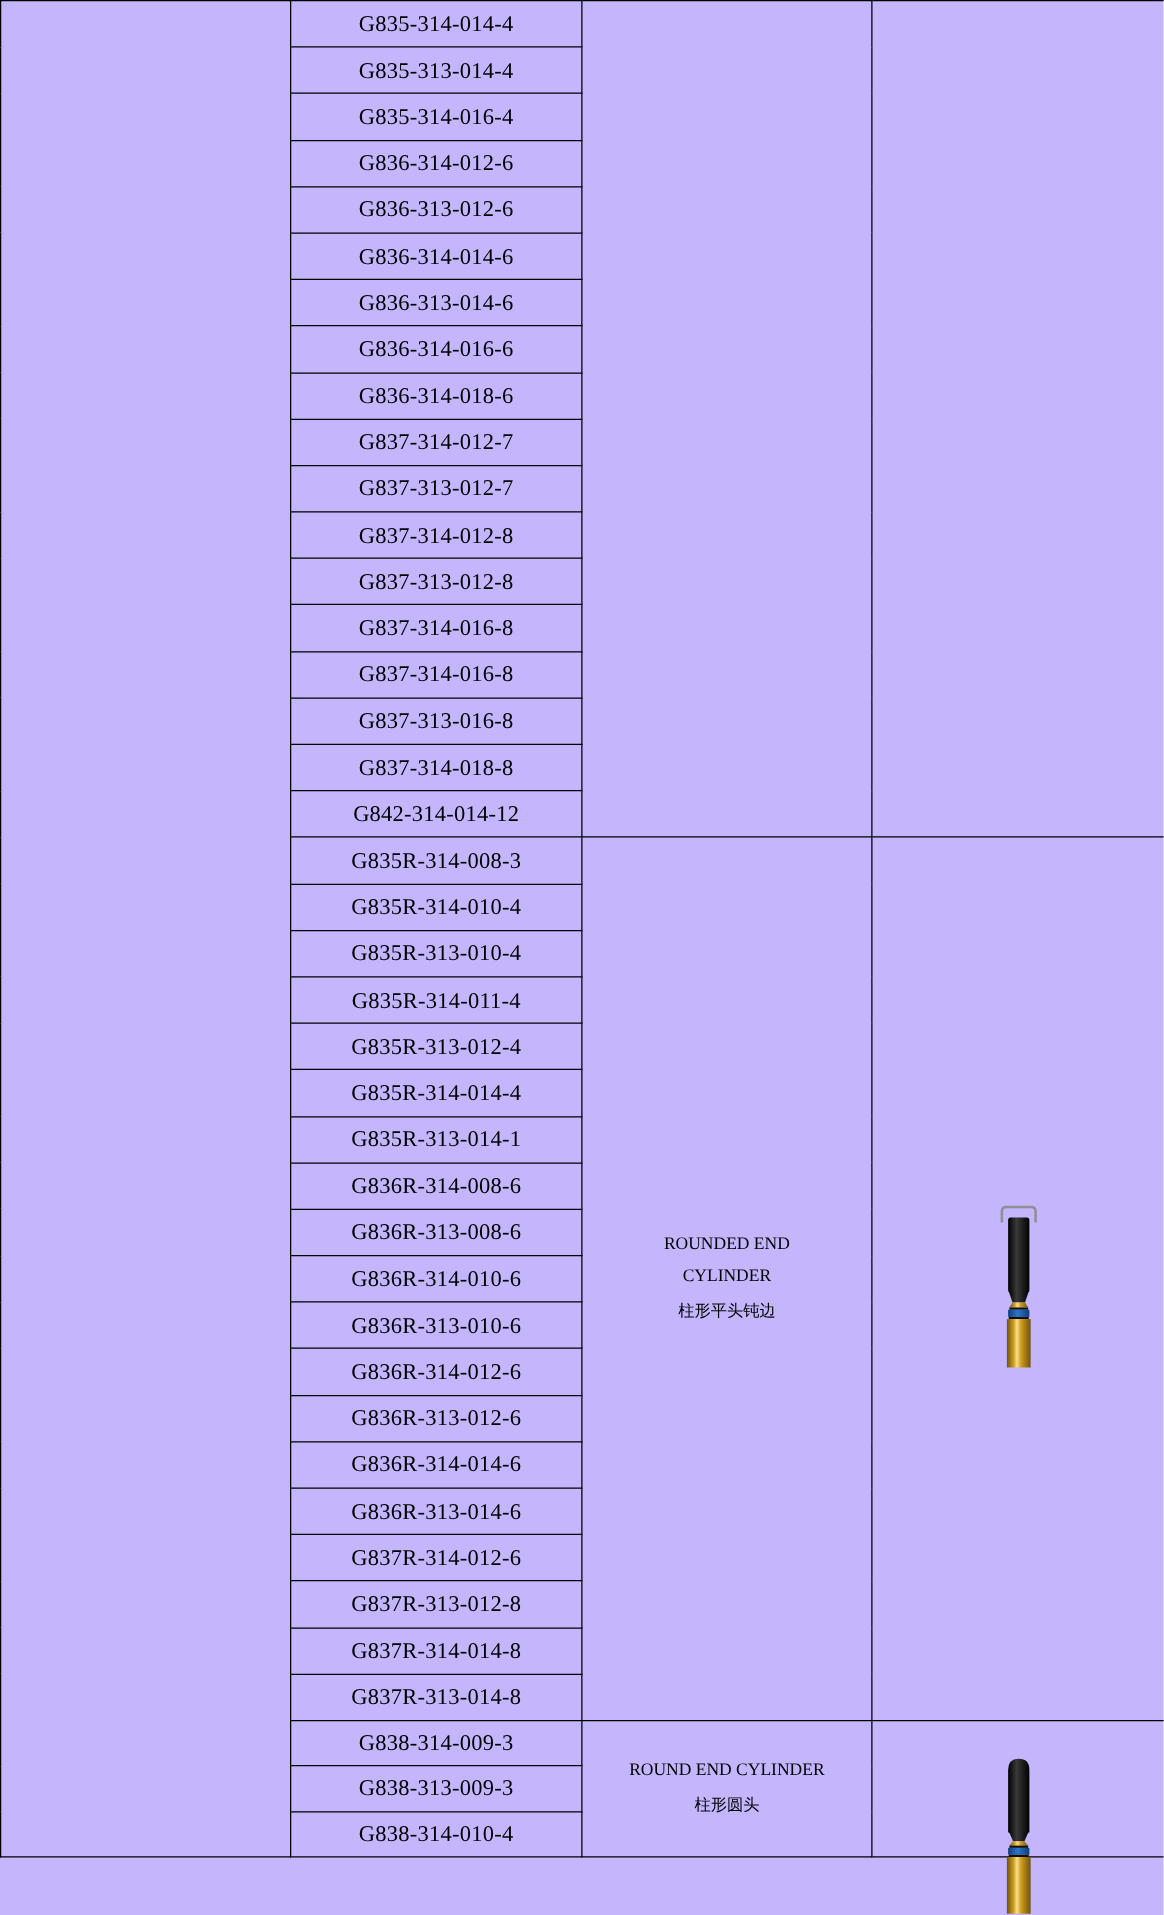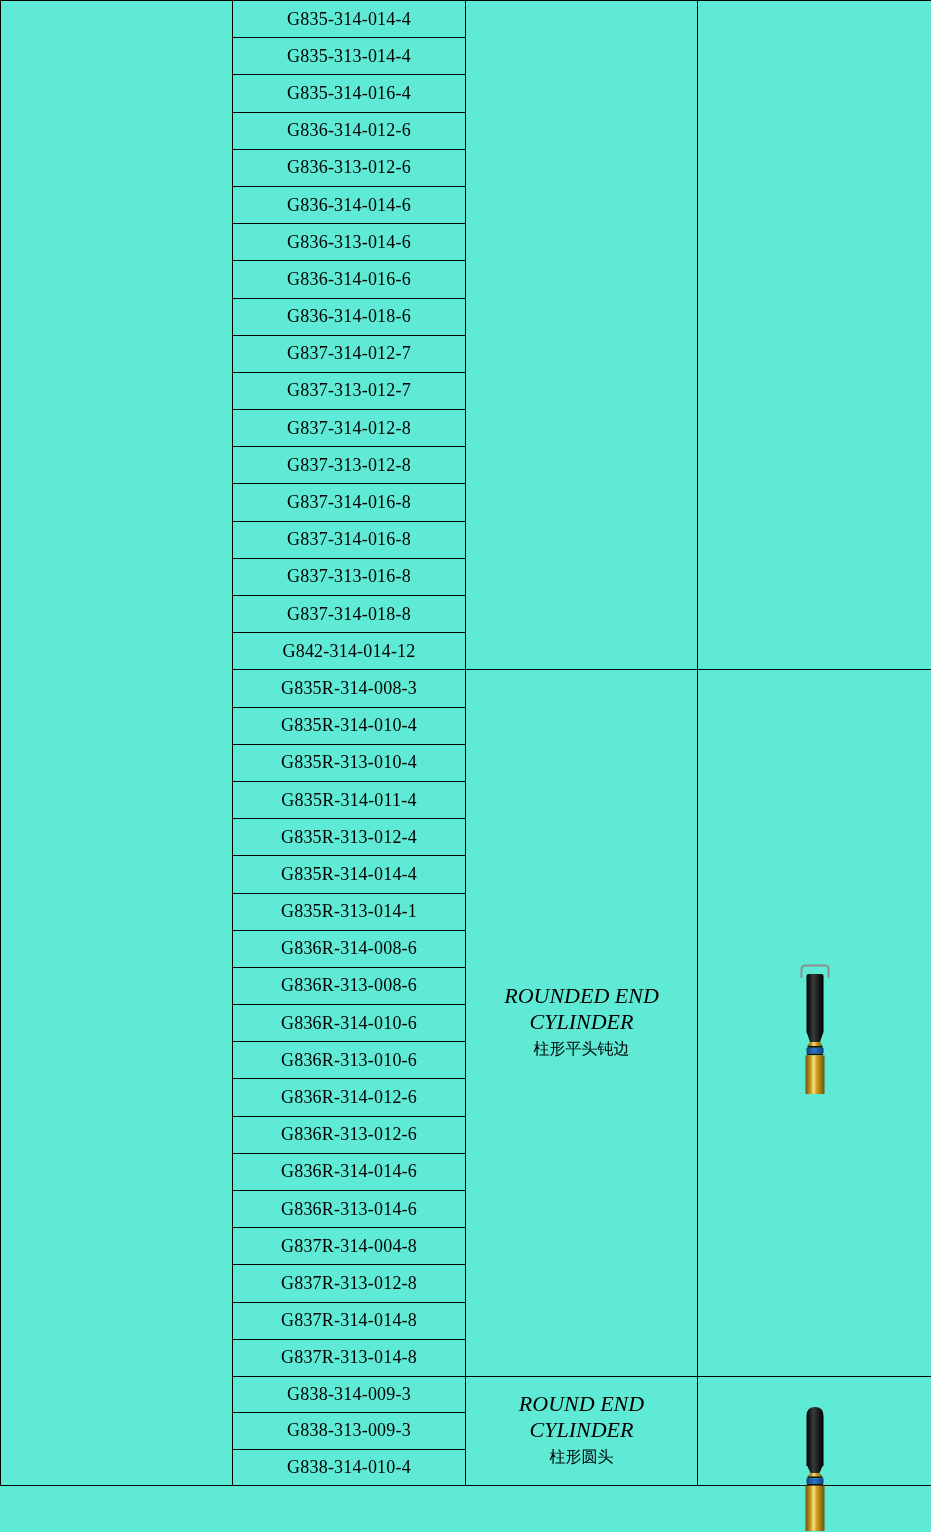"G835-314-014-4" #page { background: #5eead4 -> #c4b5fd }
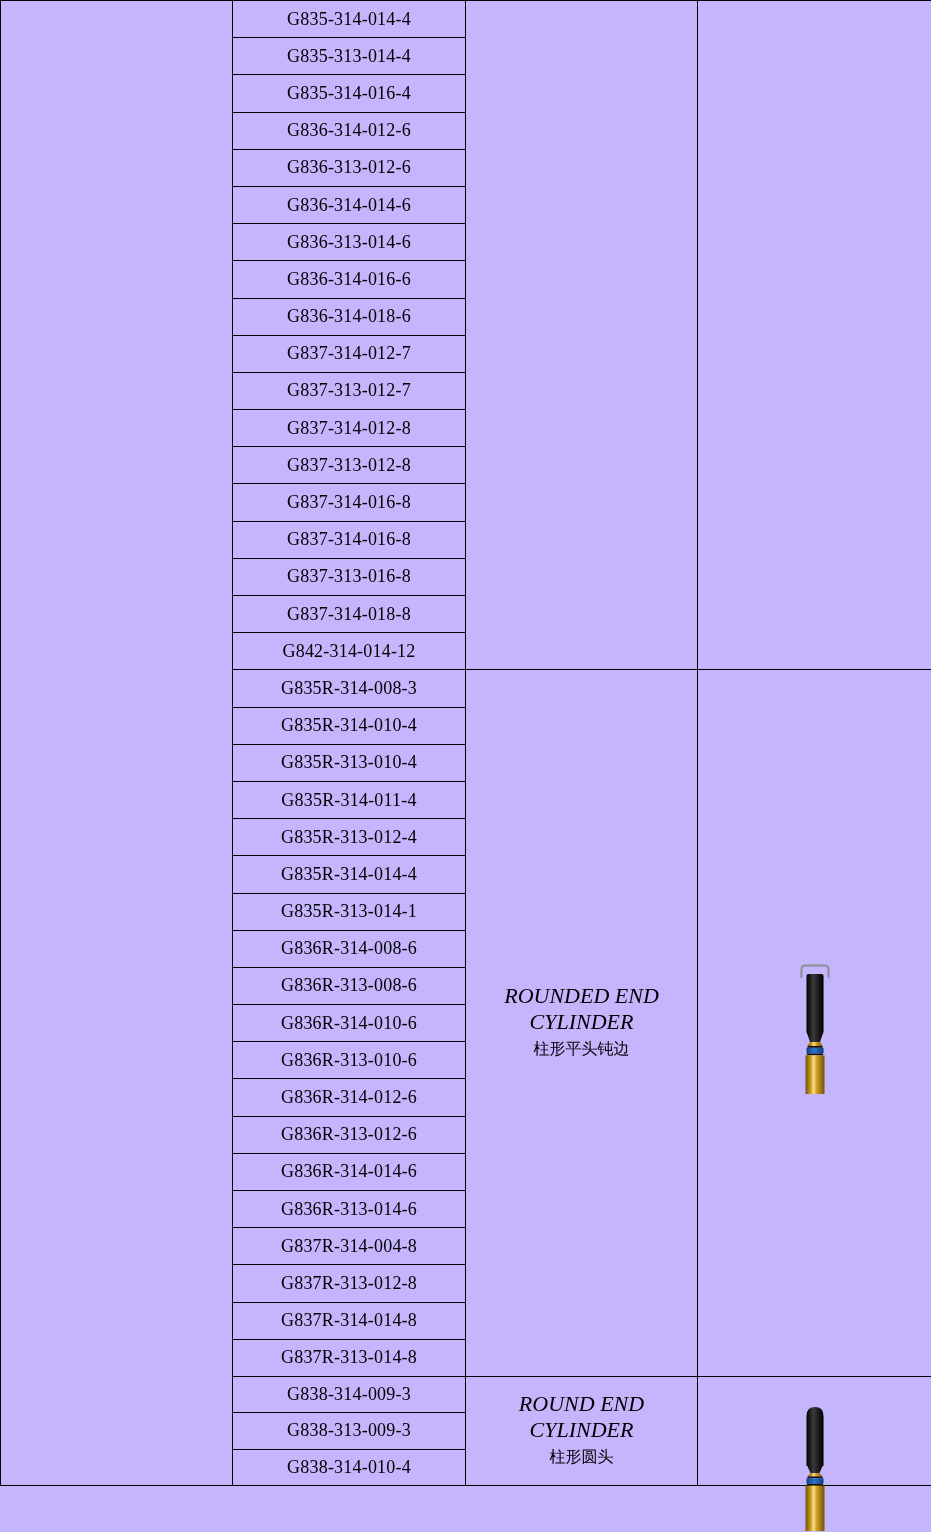"ROUNDED END CYLINDER" .desc-en { font-size: 22px -> 14px; font-style: italic -> none }
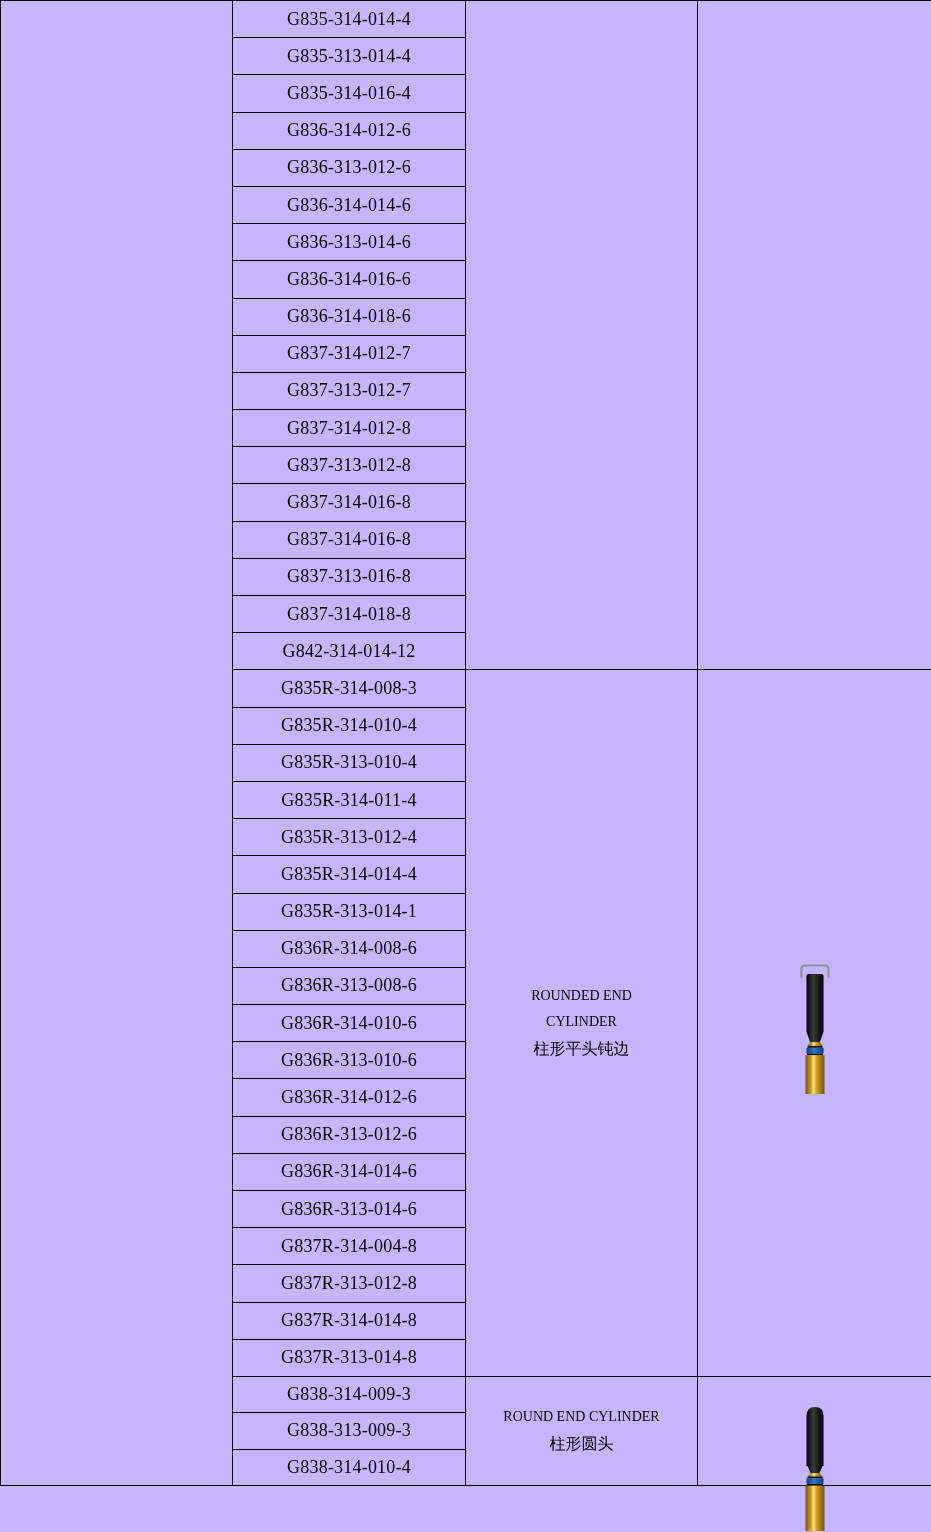"柱形平头钝边" .desc-zh { font-size: 16px -> 13px }
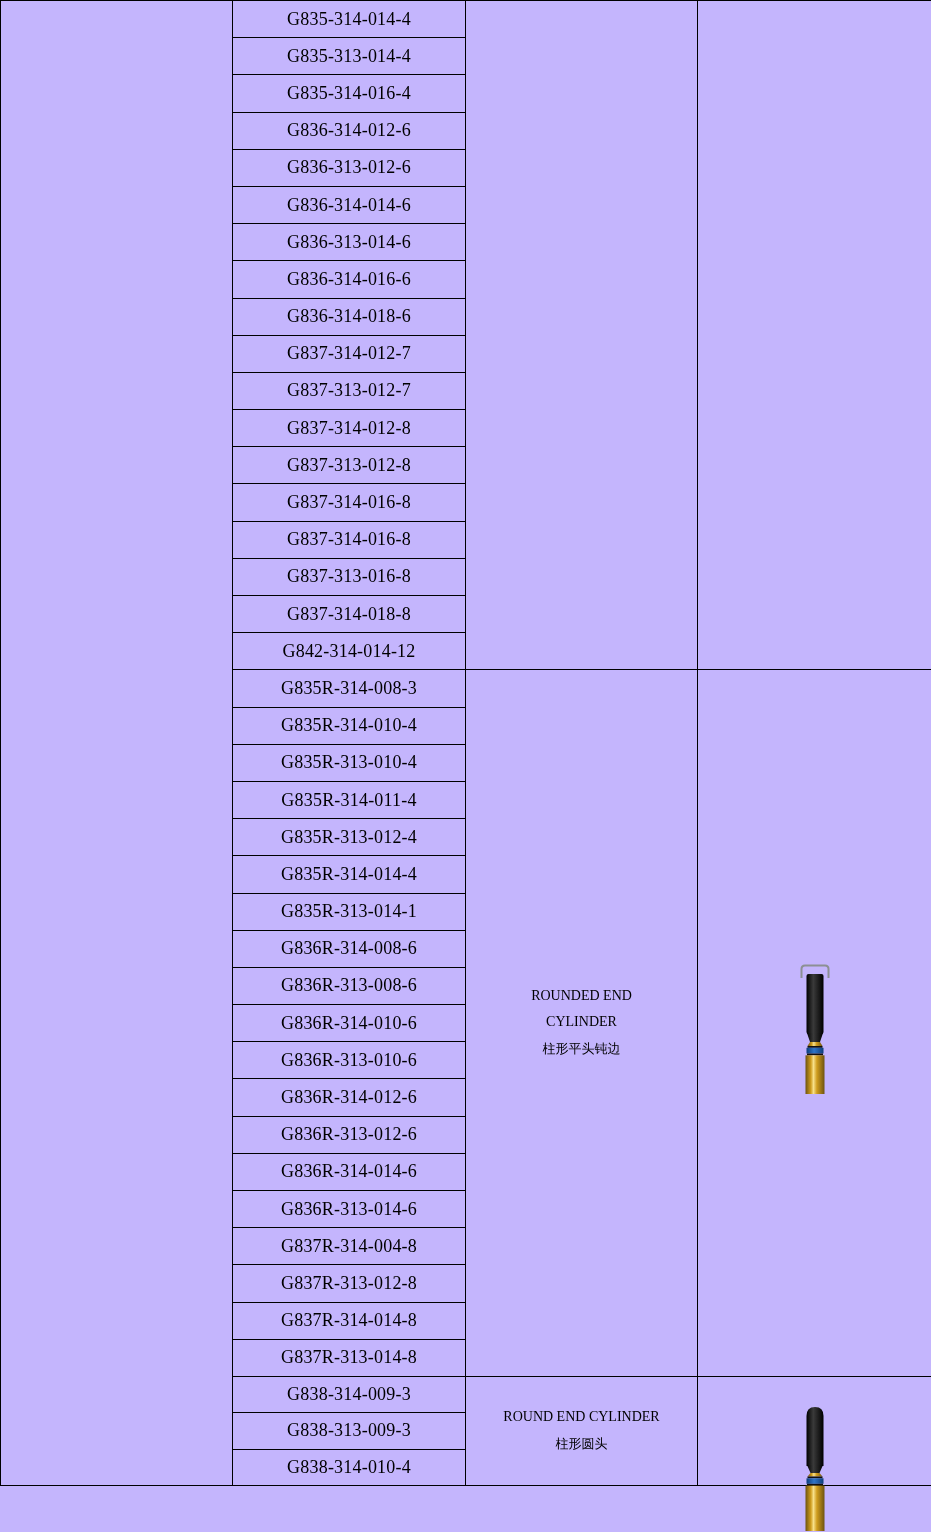"G837R-314-004-8" td.col2 { text: G837R-314-004-8 -> G837R-314-012-6 }
